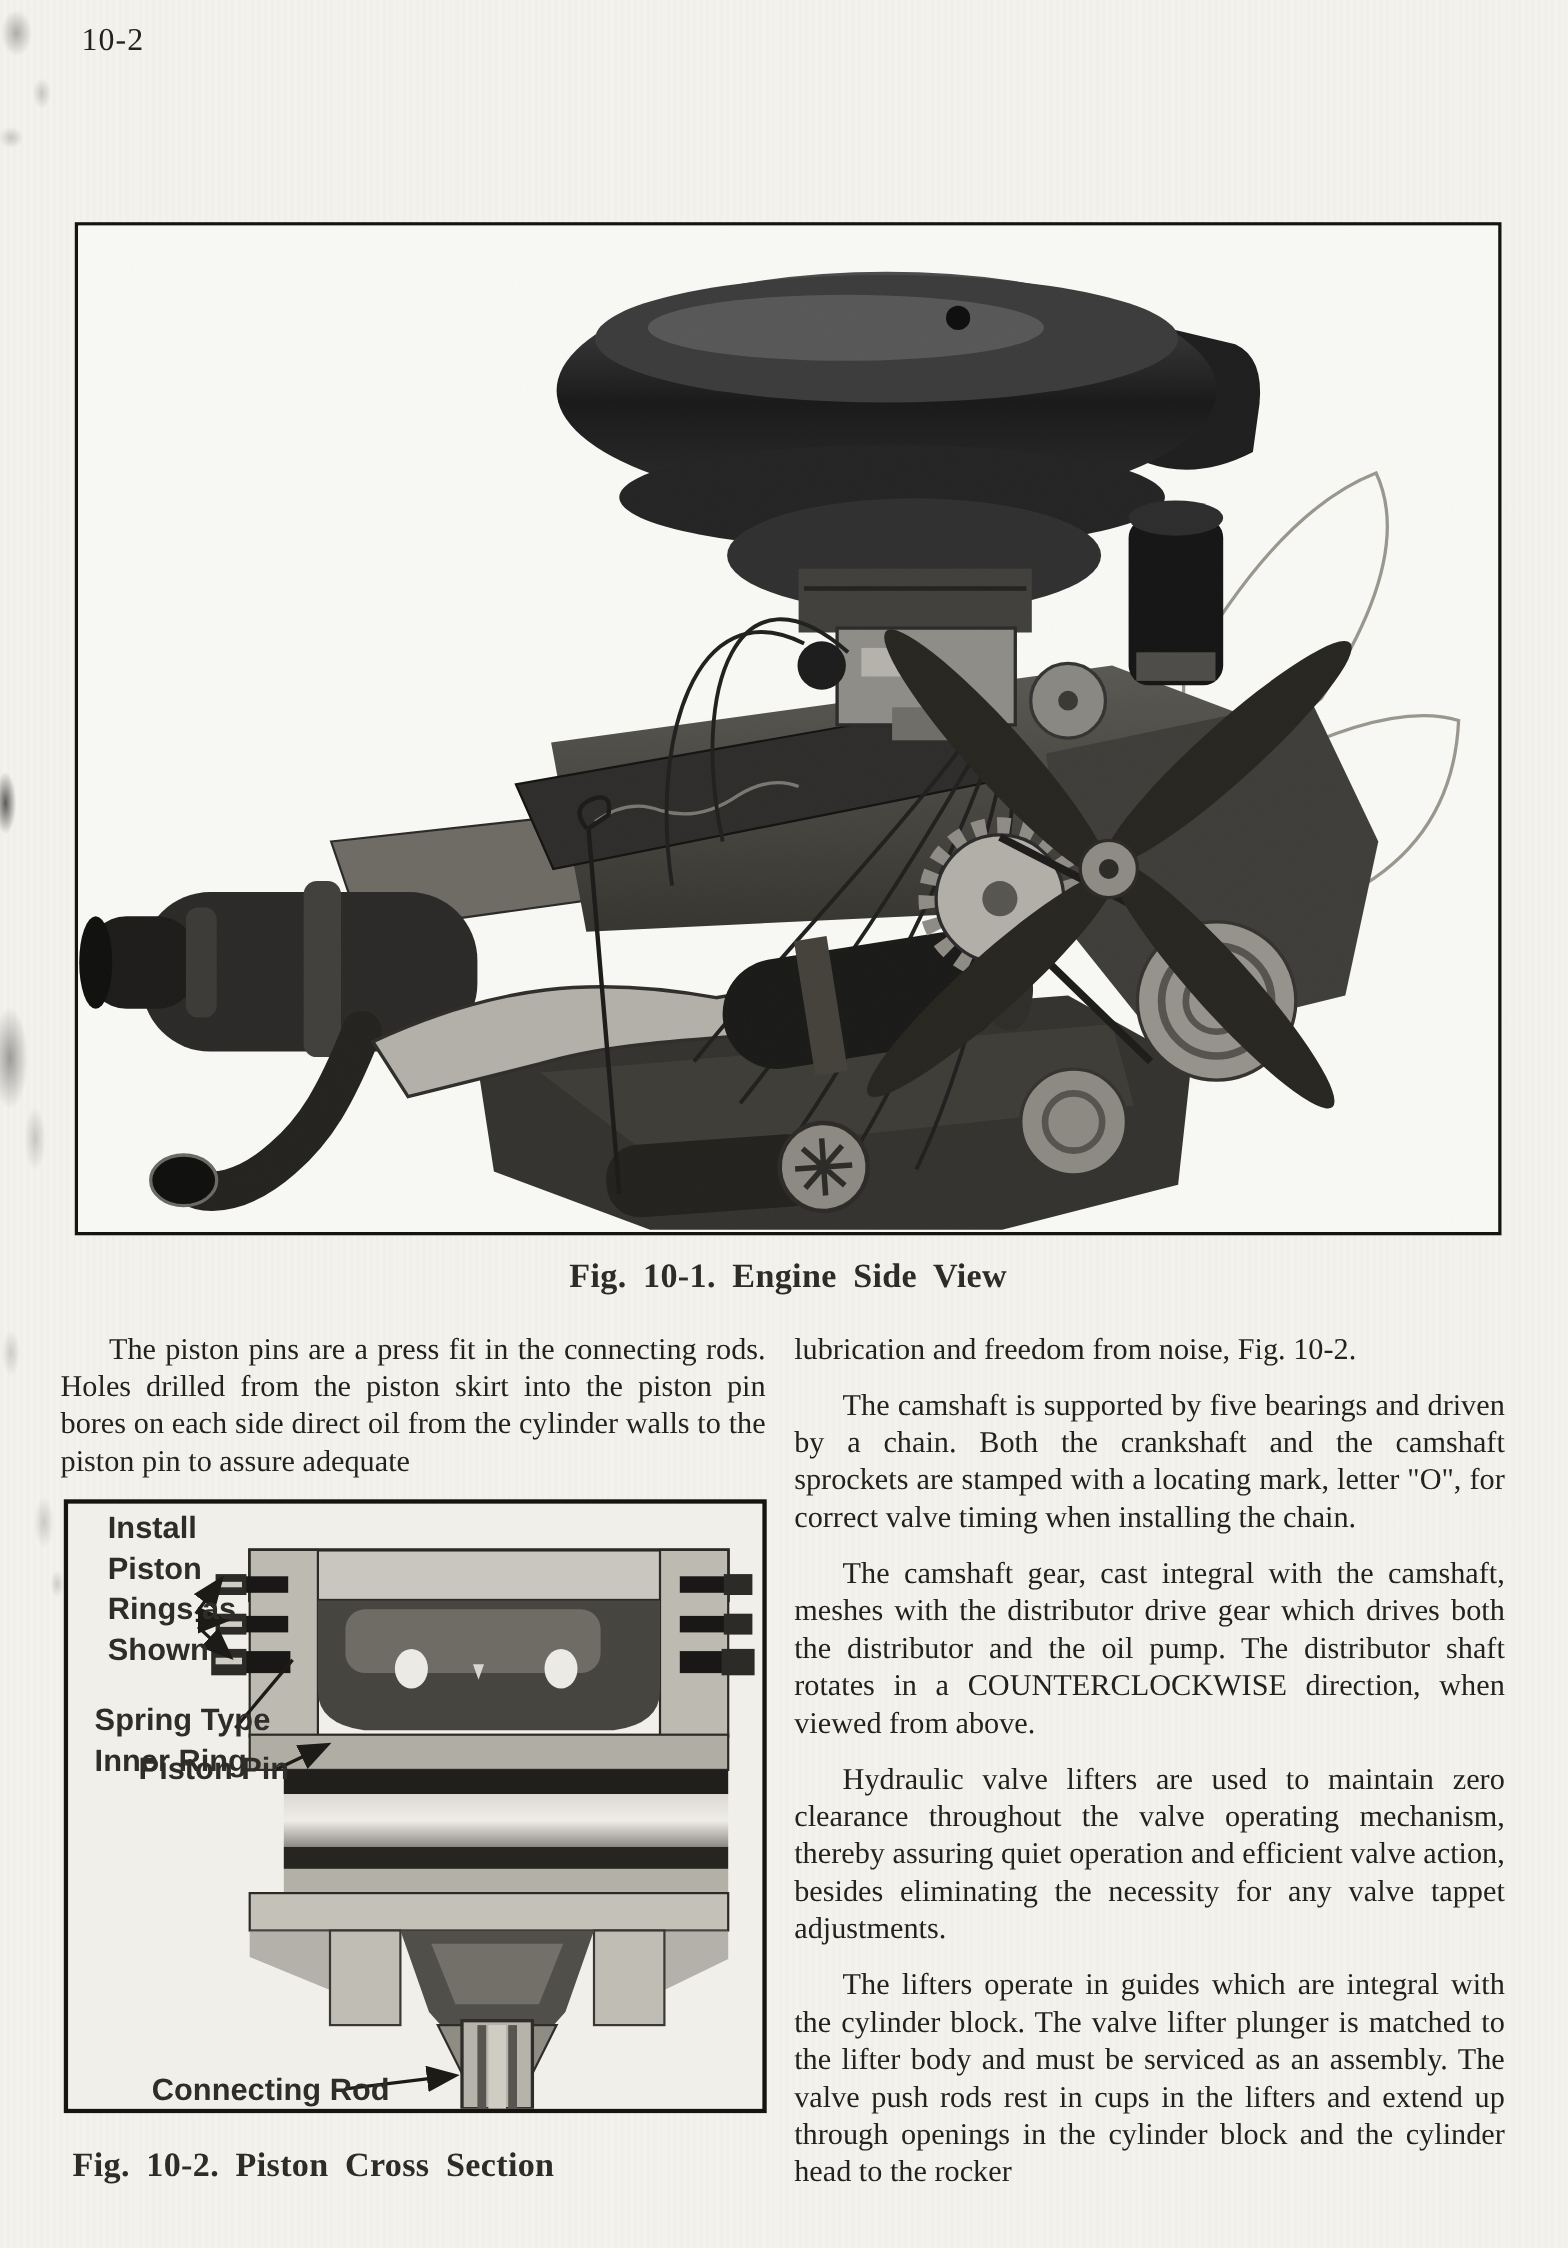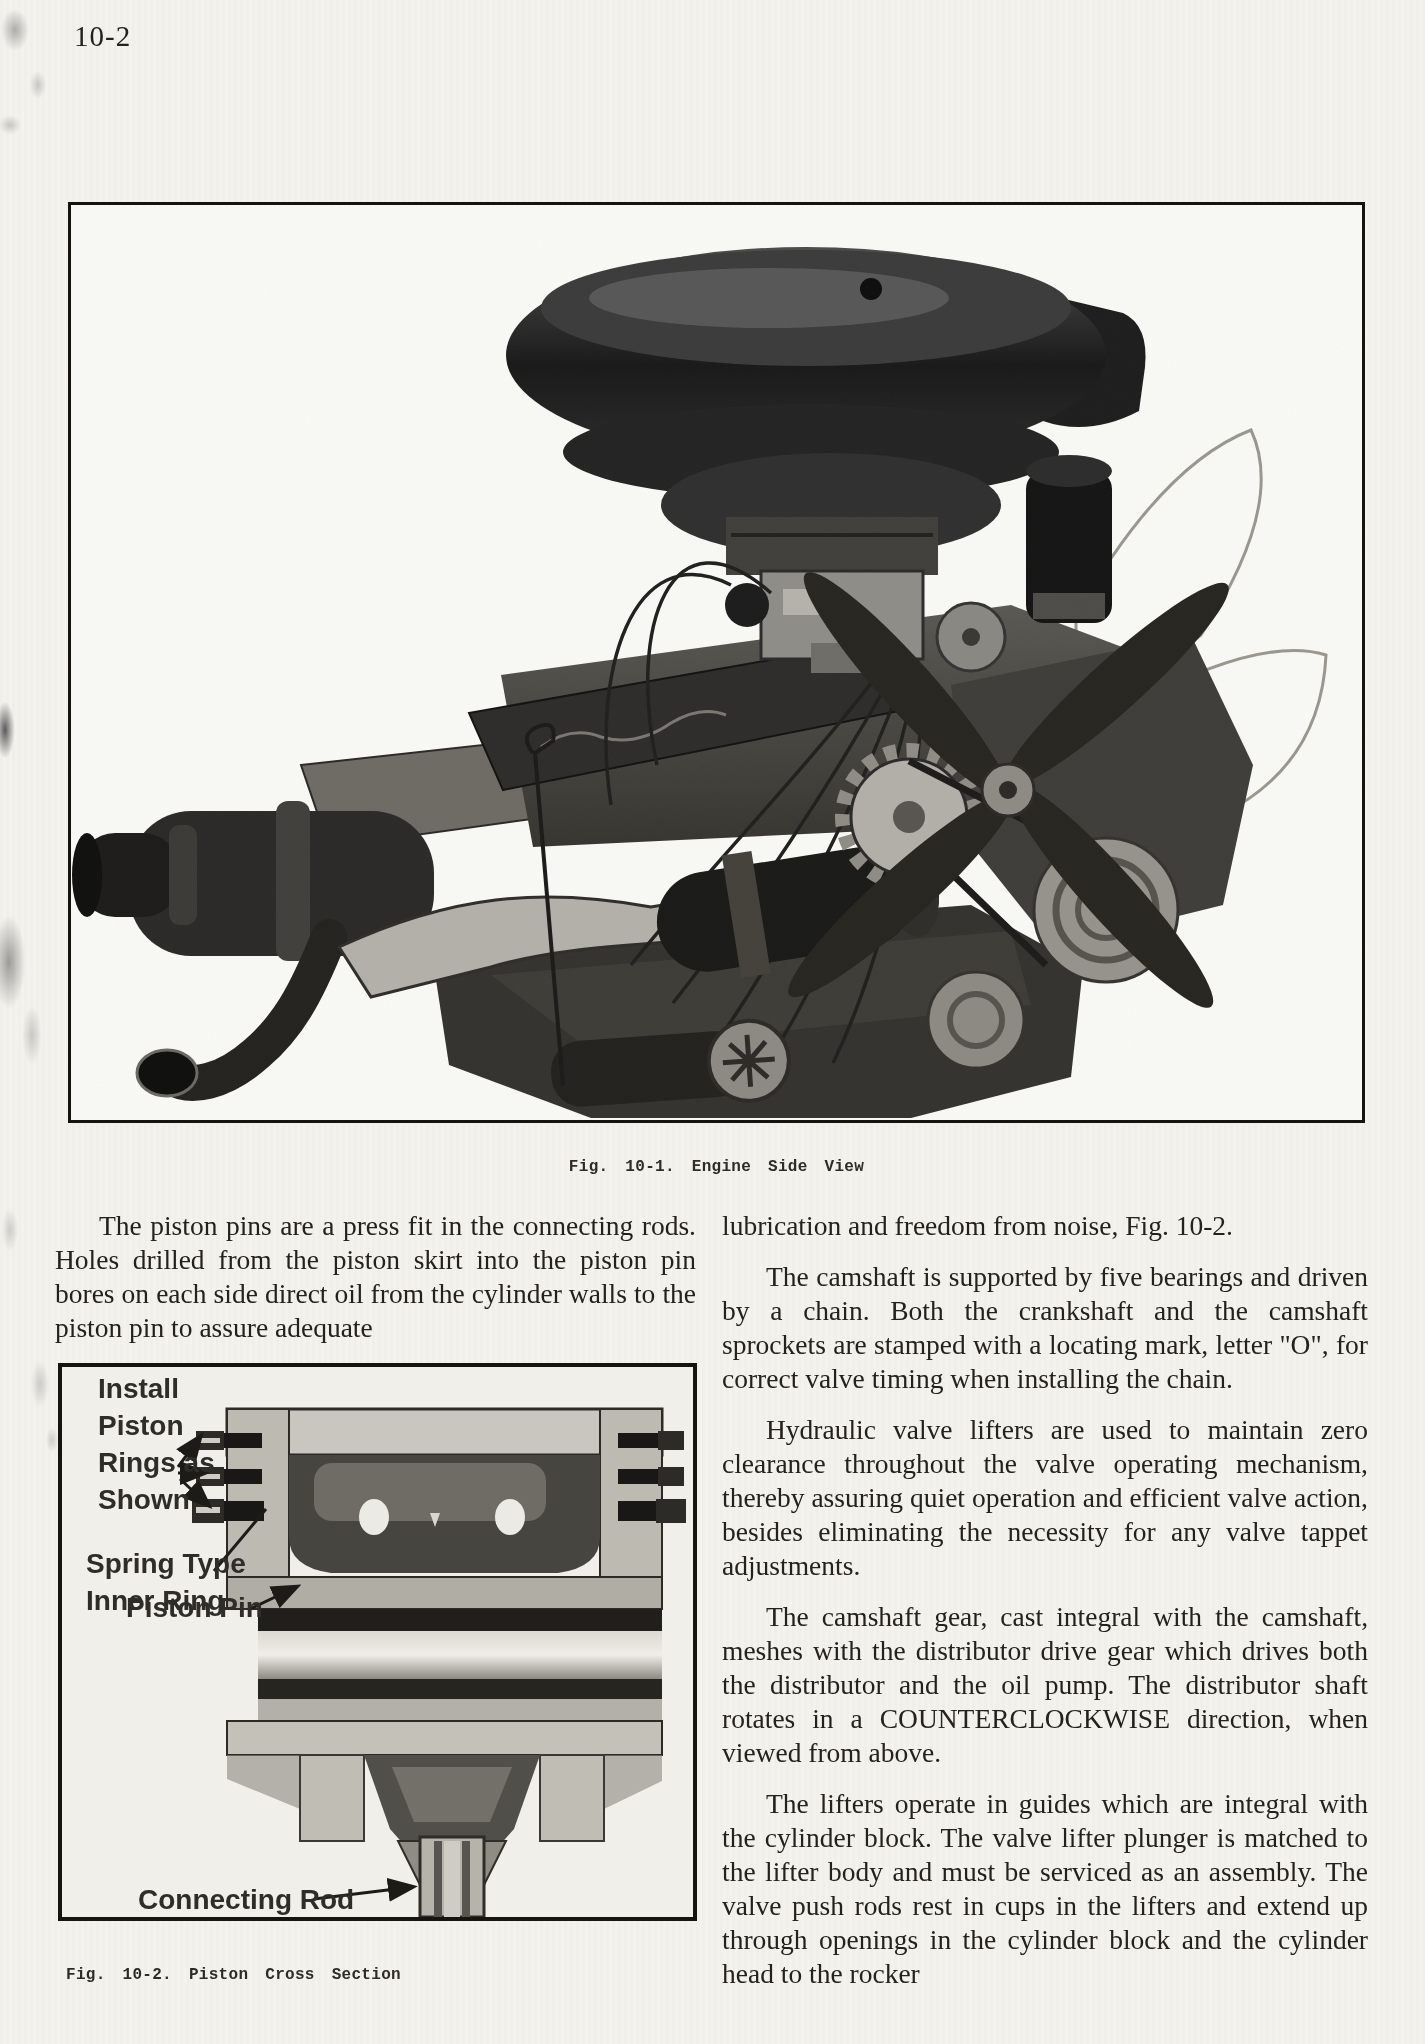"Fig. 10-1. Engine Side View" .caption { font-family: Liberation Mono, monospace -> Liberation Serif, serif; font-size: 16px -> 31px; margin-top: 16px -> none }
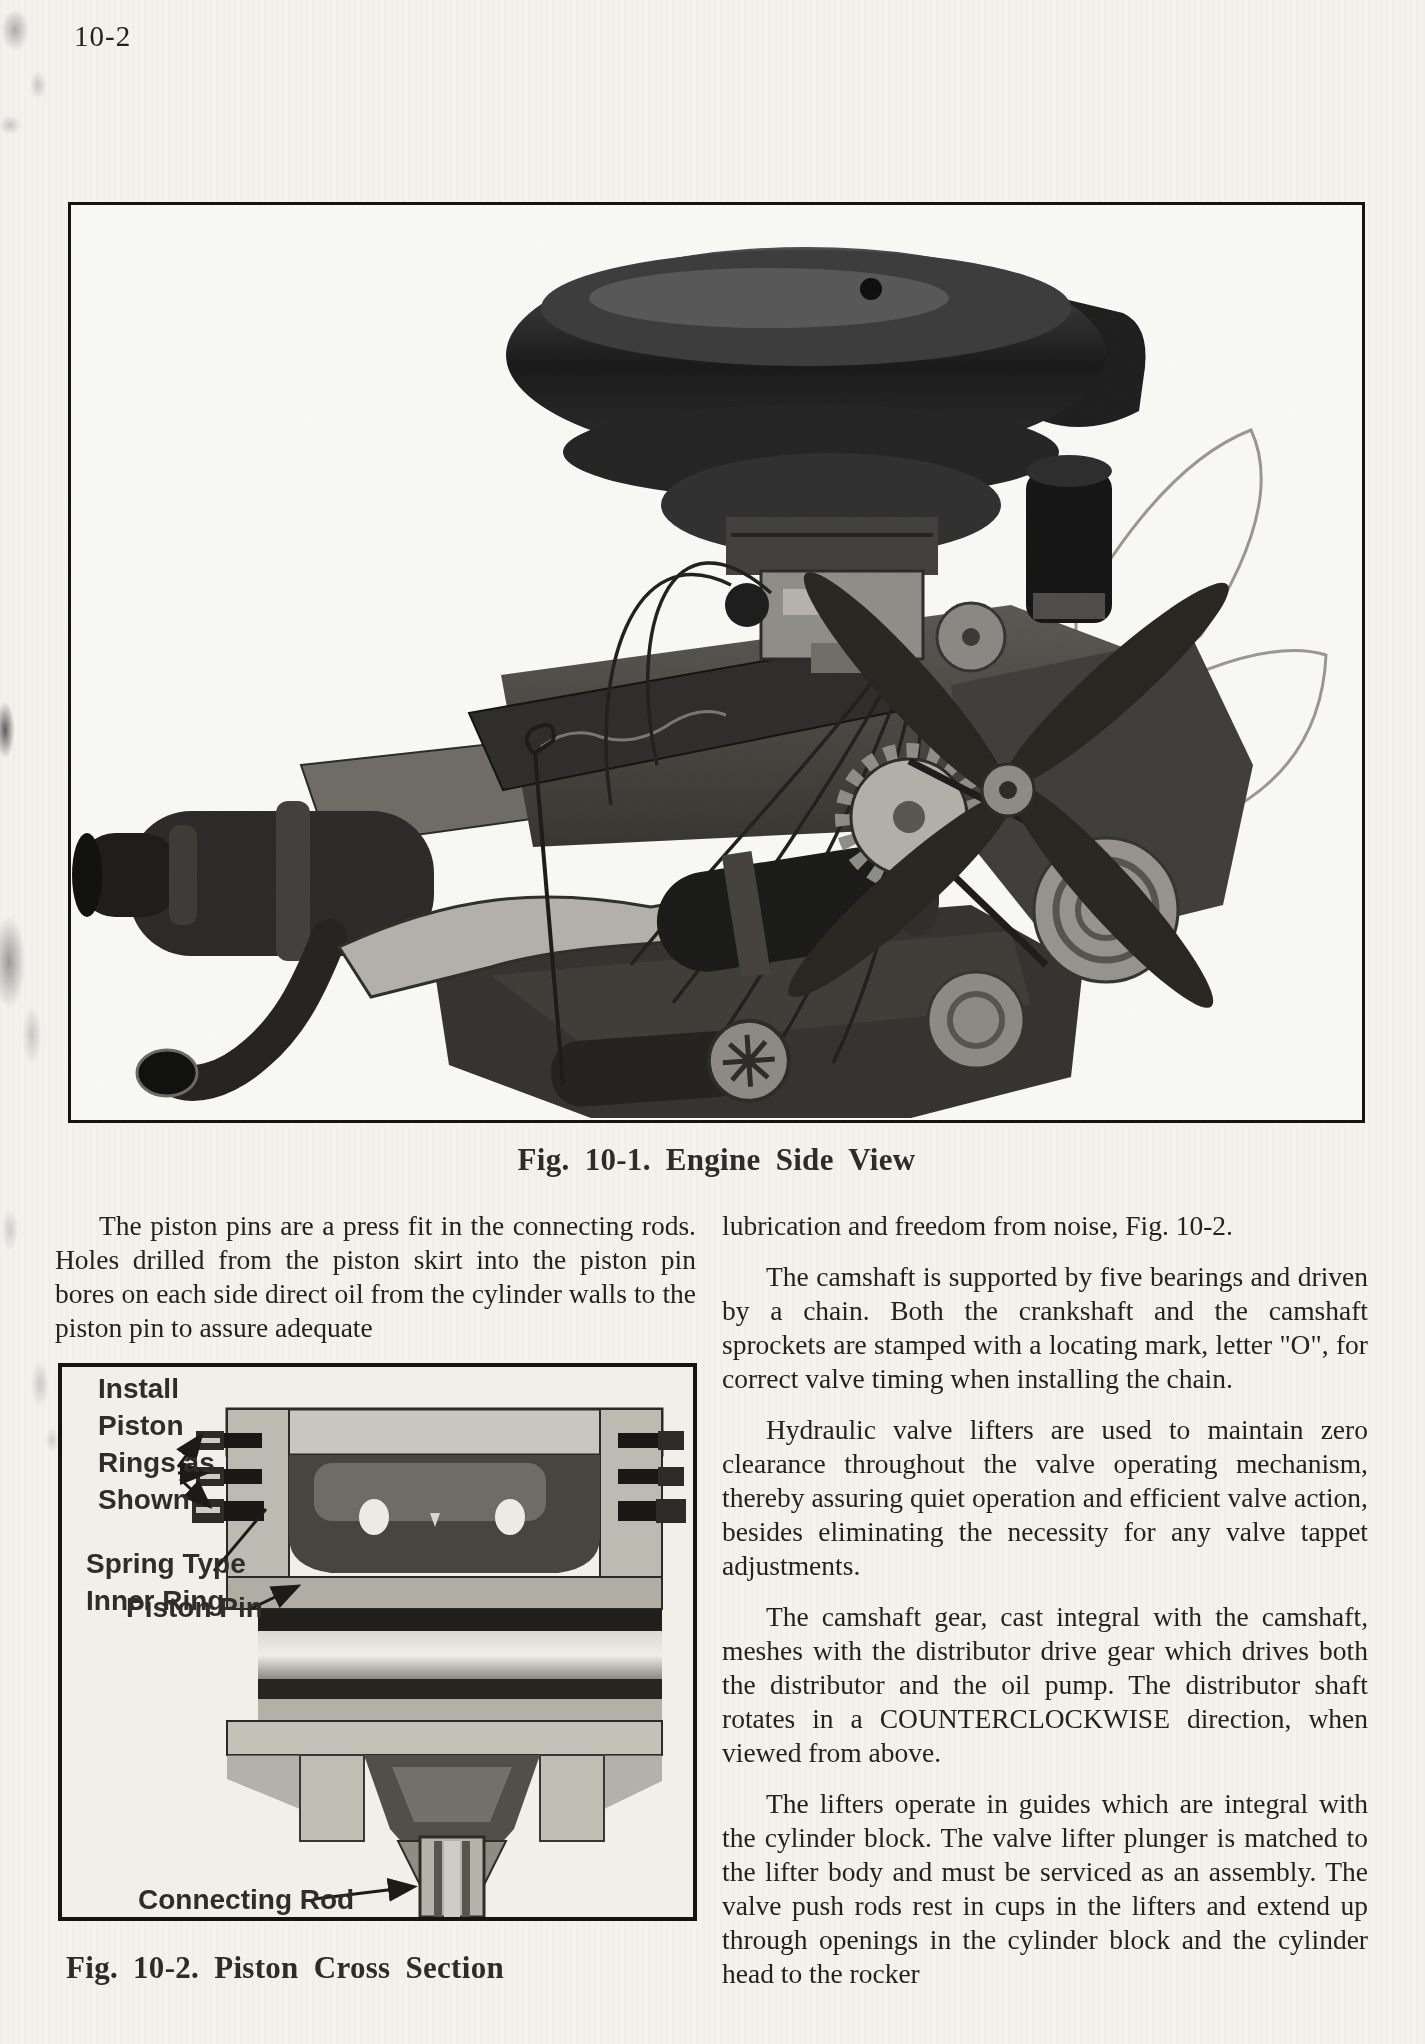"Hydraulic valve lifters are used" p { order: before "The camshaft gear, cast integral" -> after "The camshaft gear, cast integral" }
